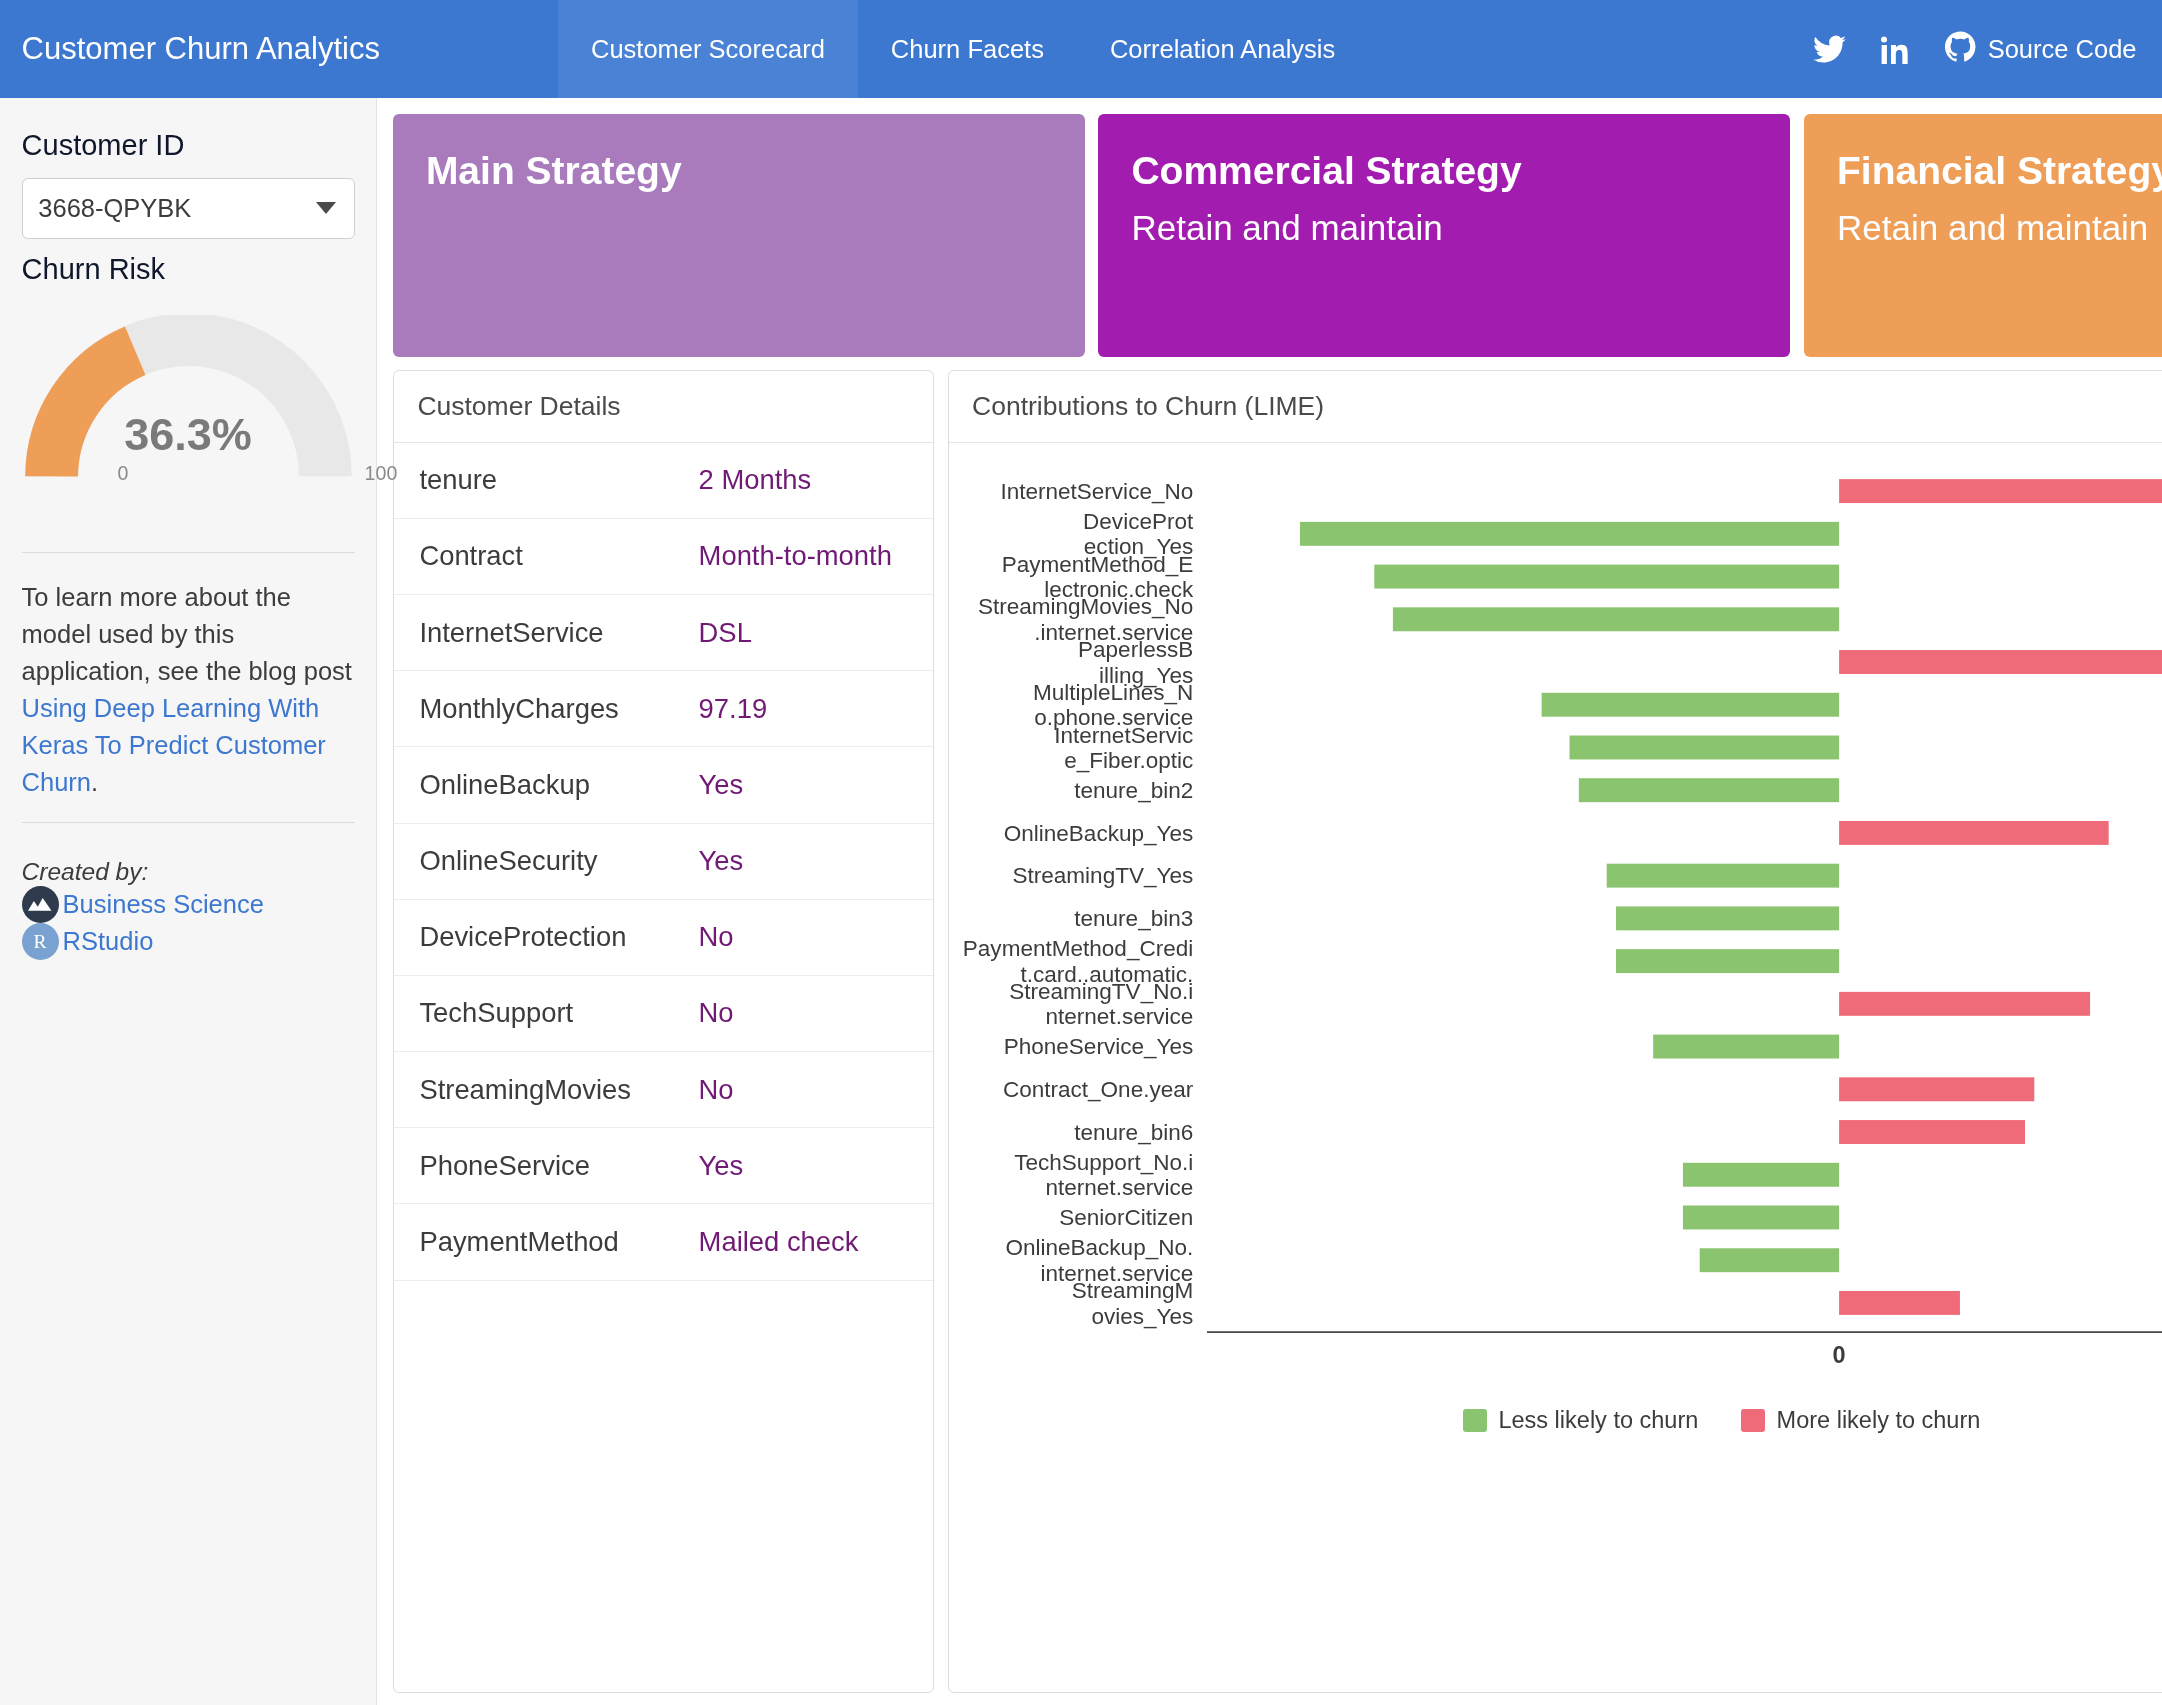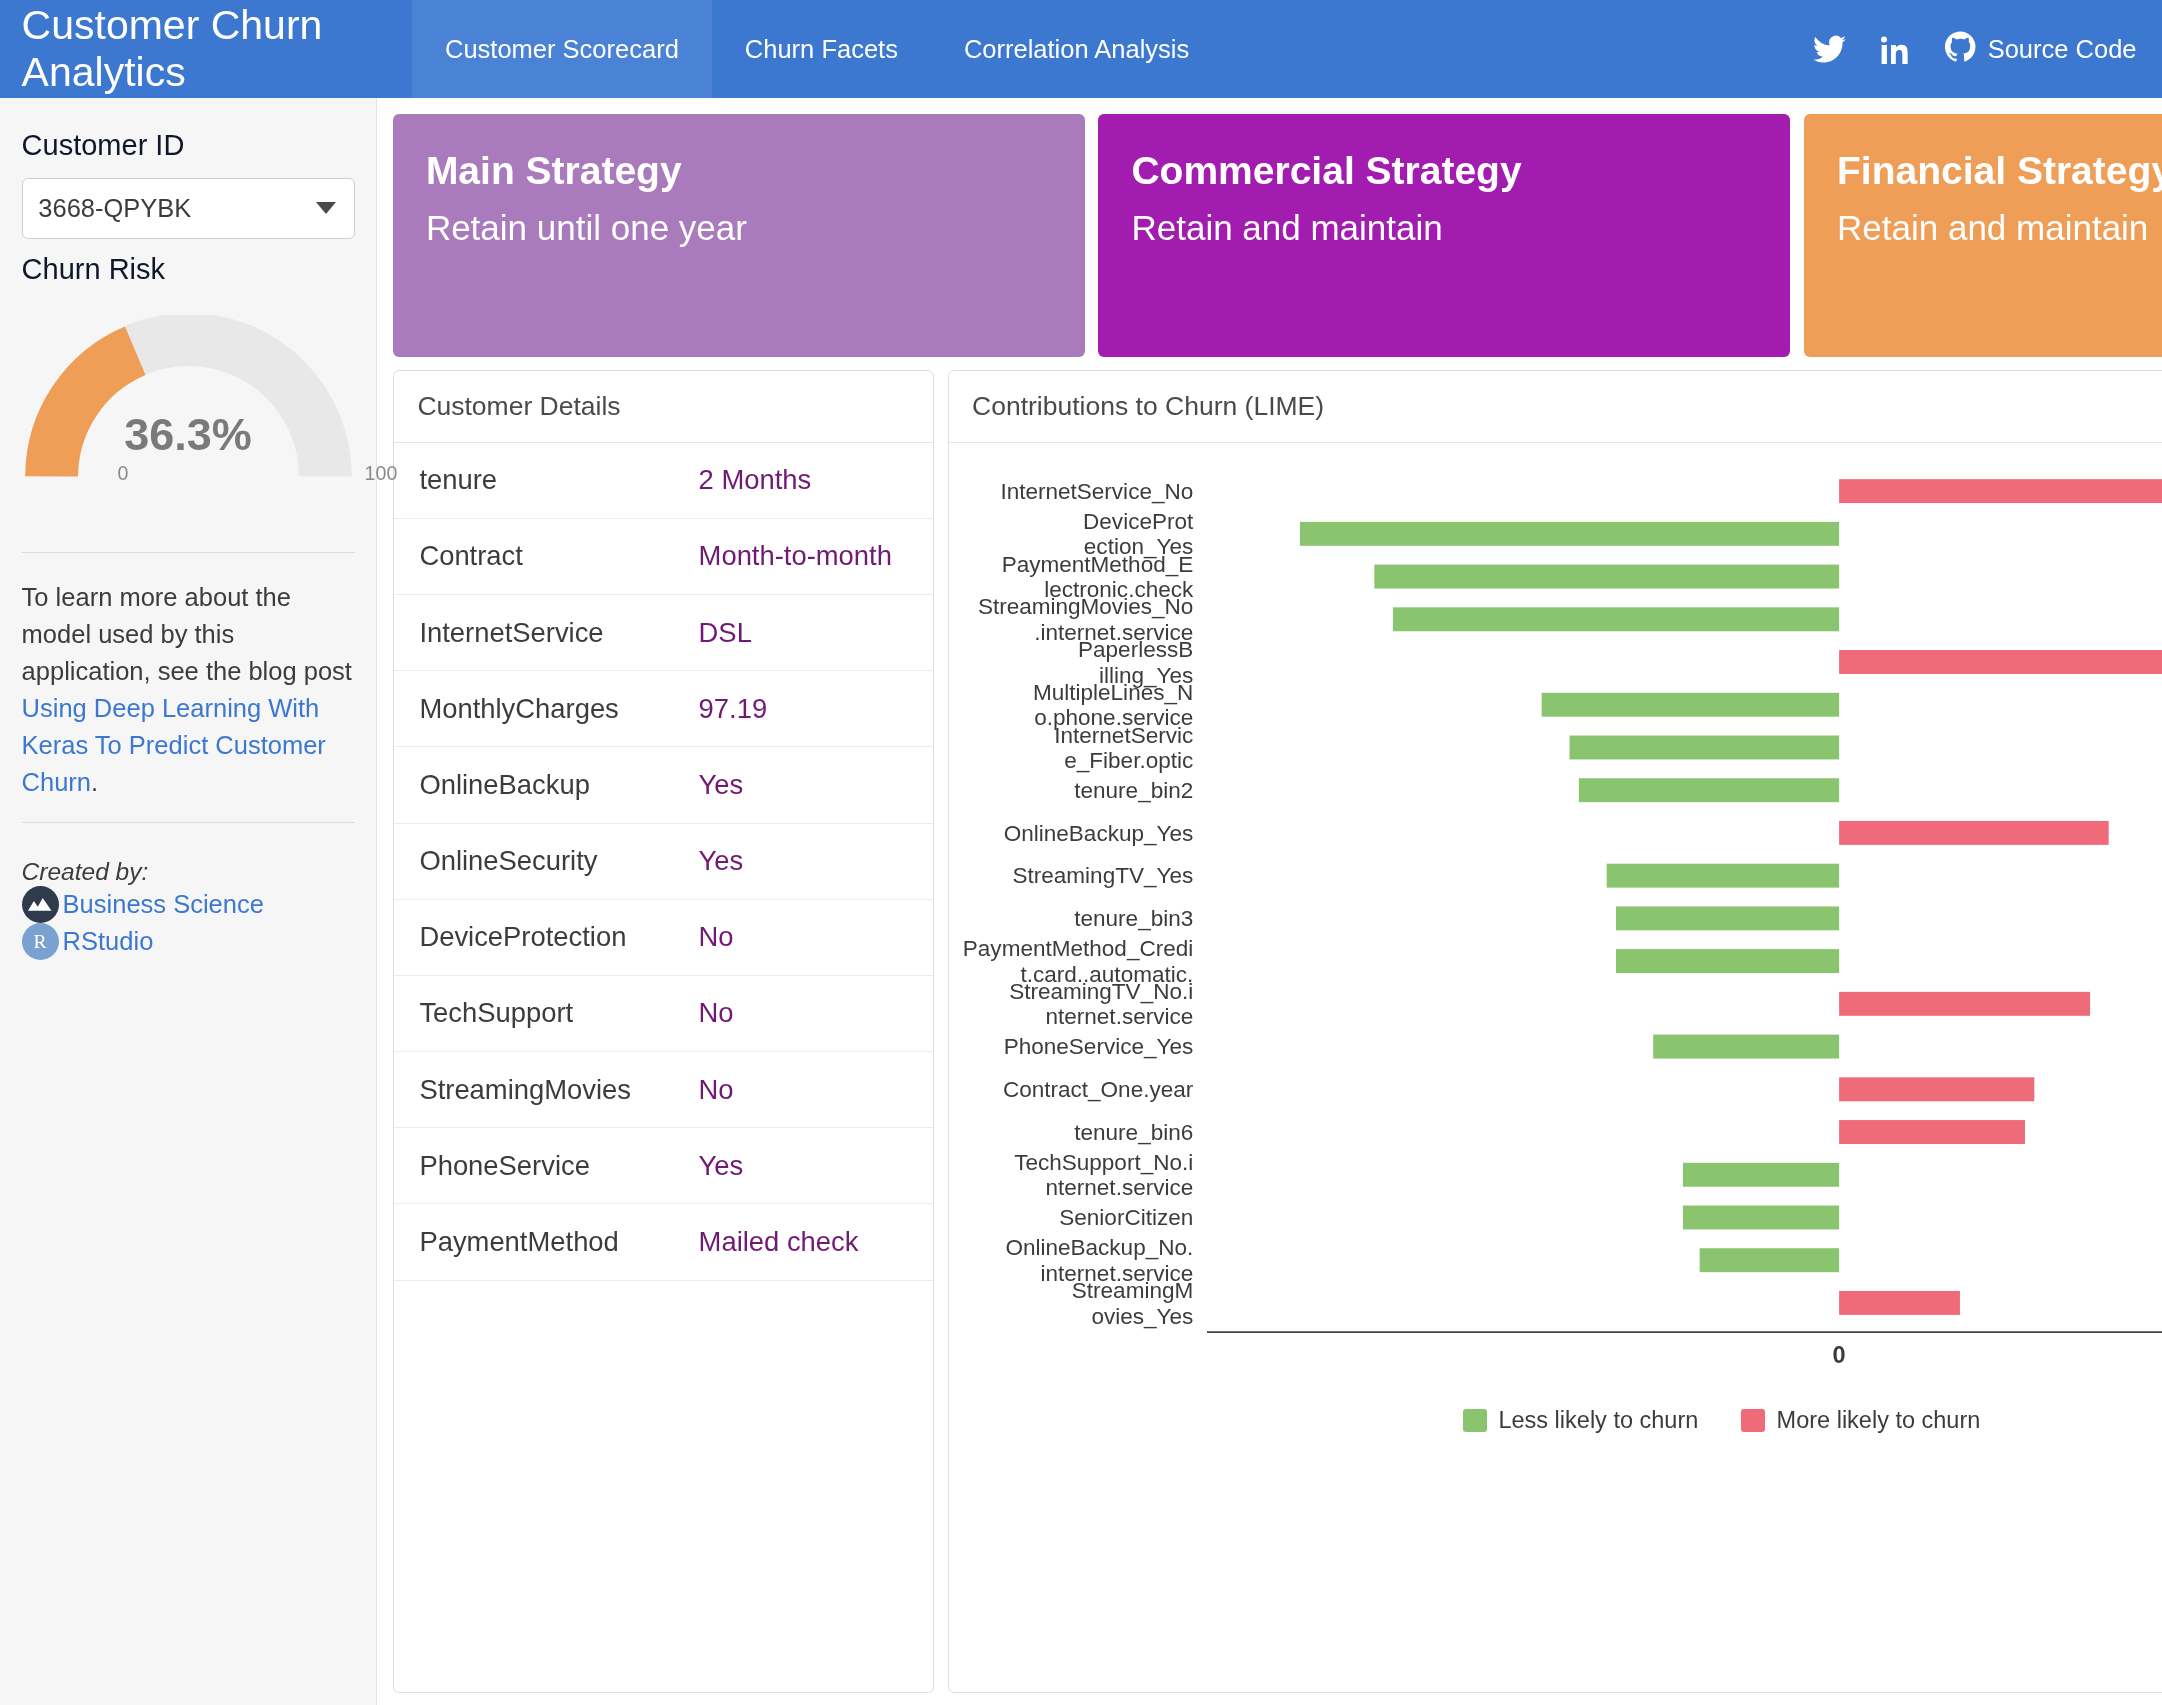"Customer Churn Analytics" .brand { font-size: 41px -> 31px; width: 412px -> 558px }
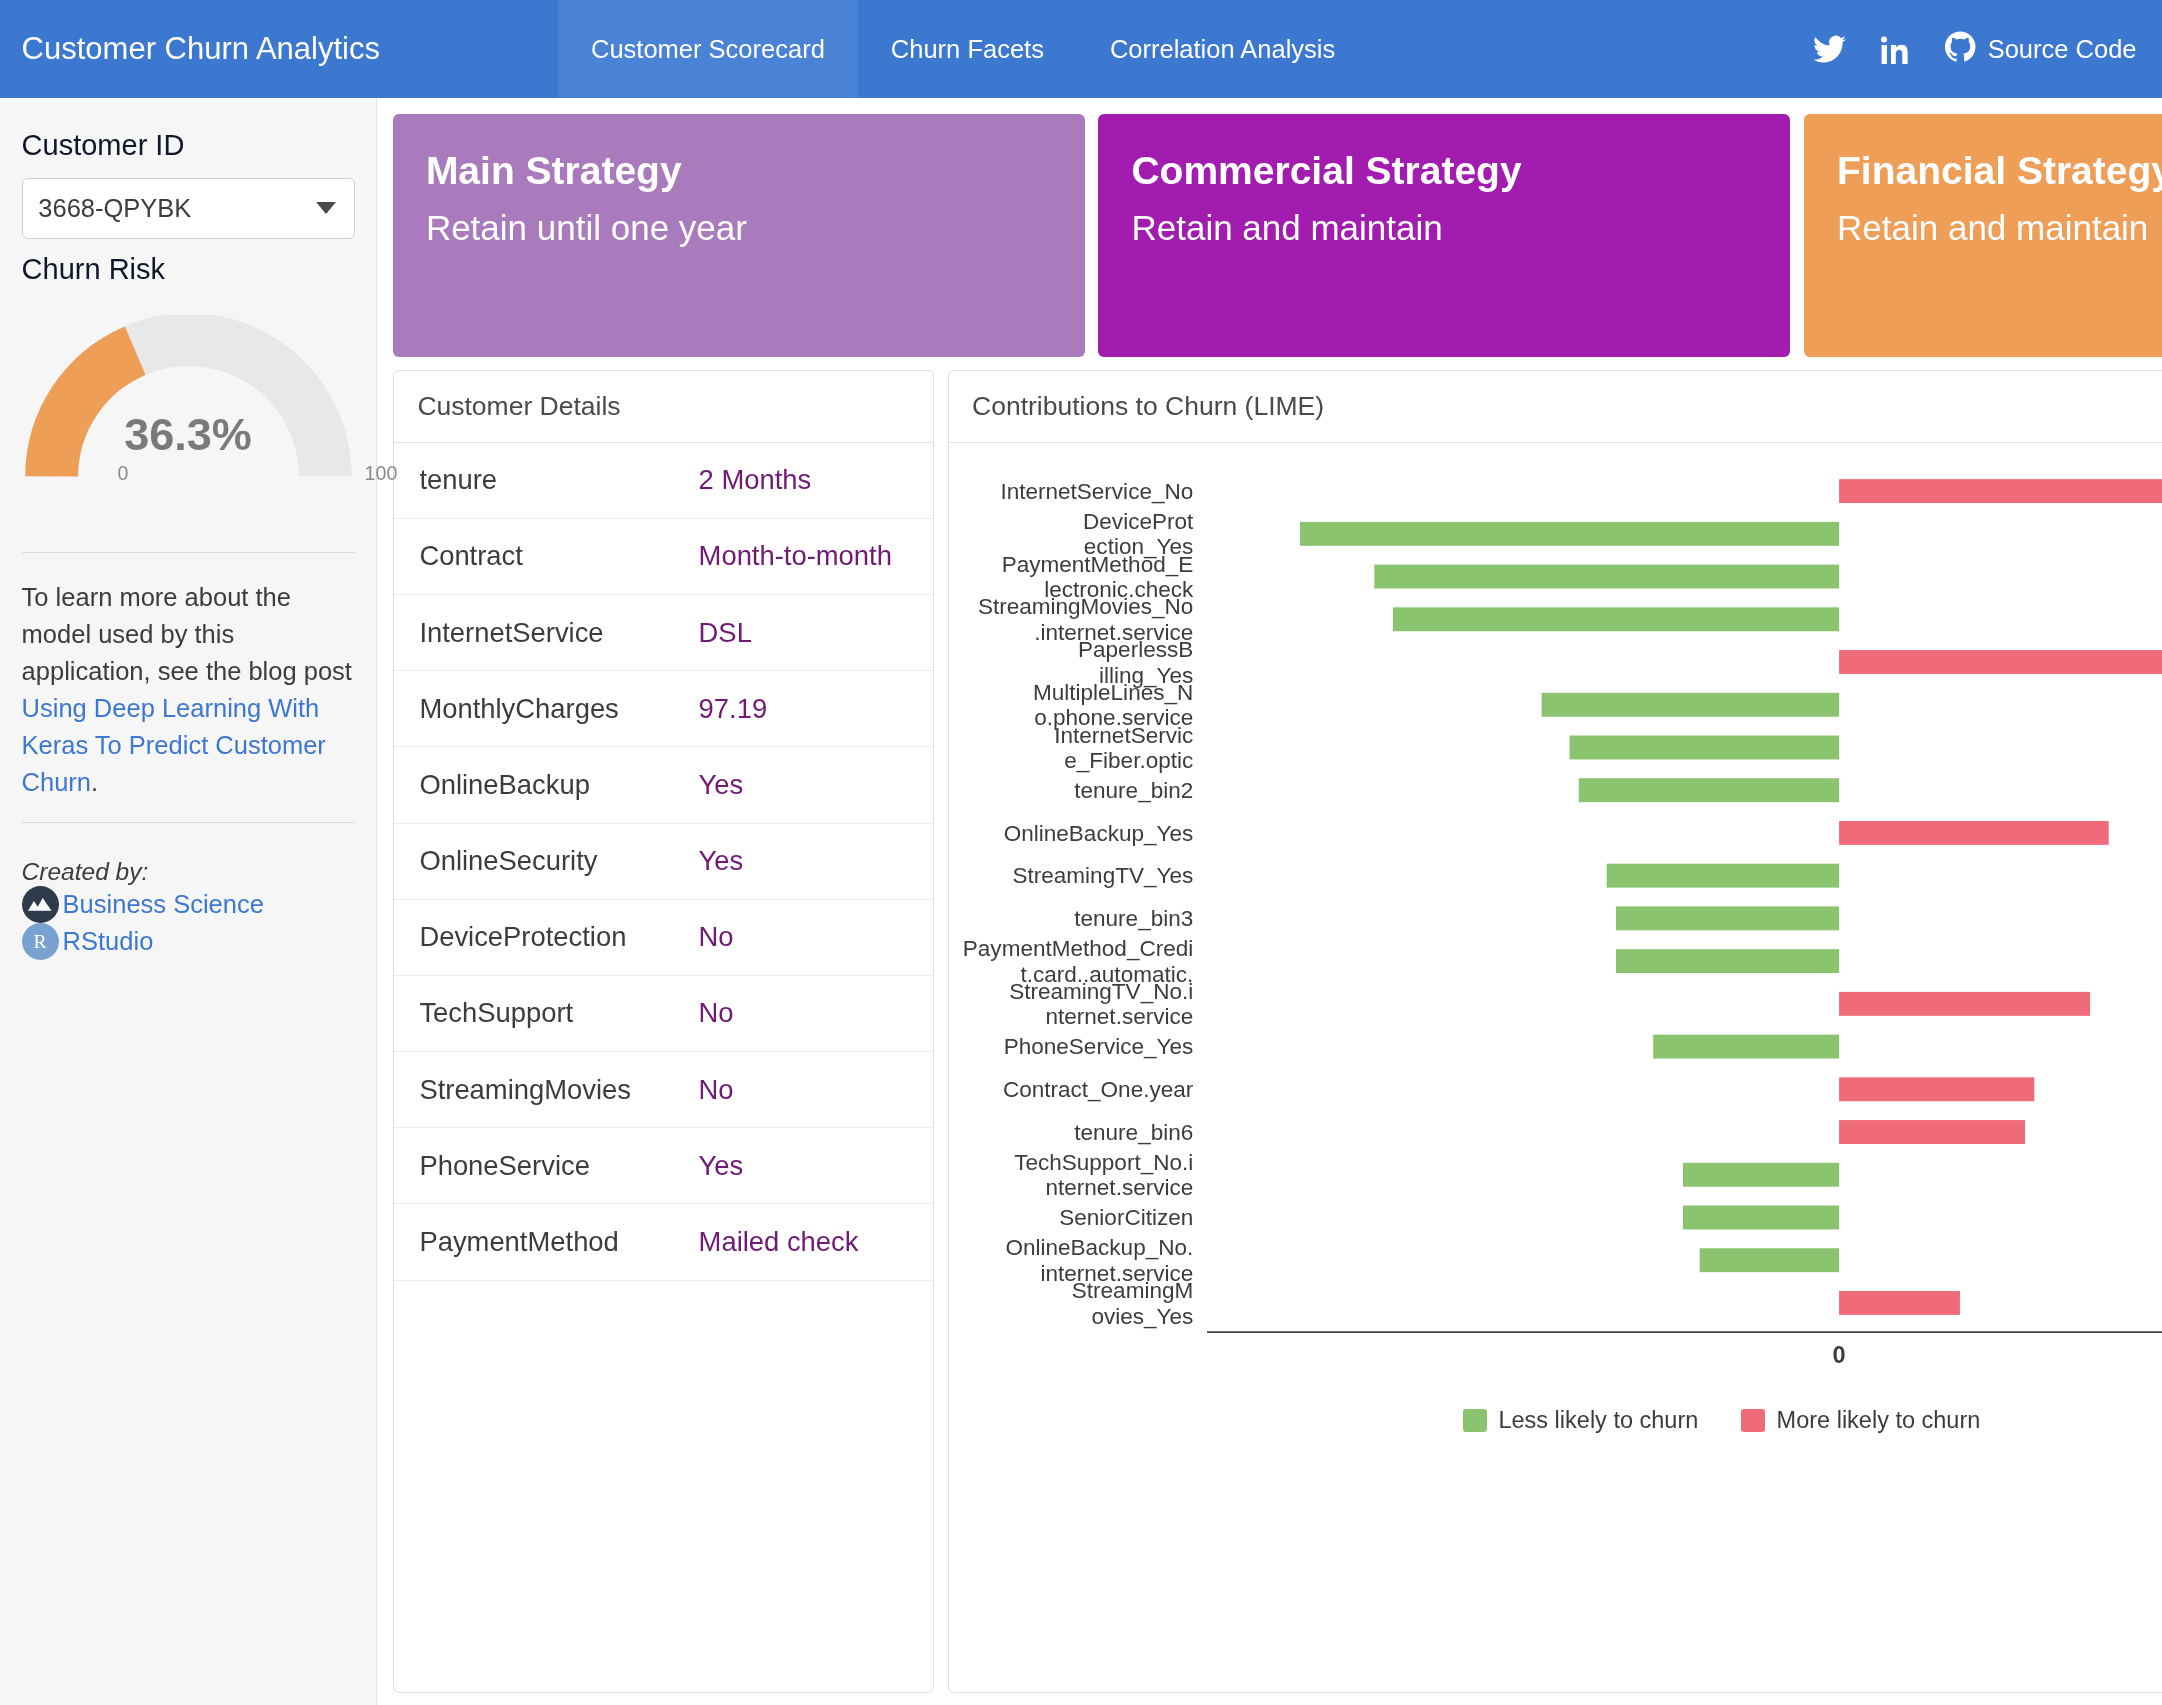"Retain until one year" div.strategy-sub { html: <div>Retain until one year</div> -> none }
